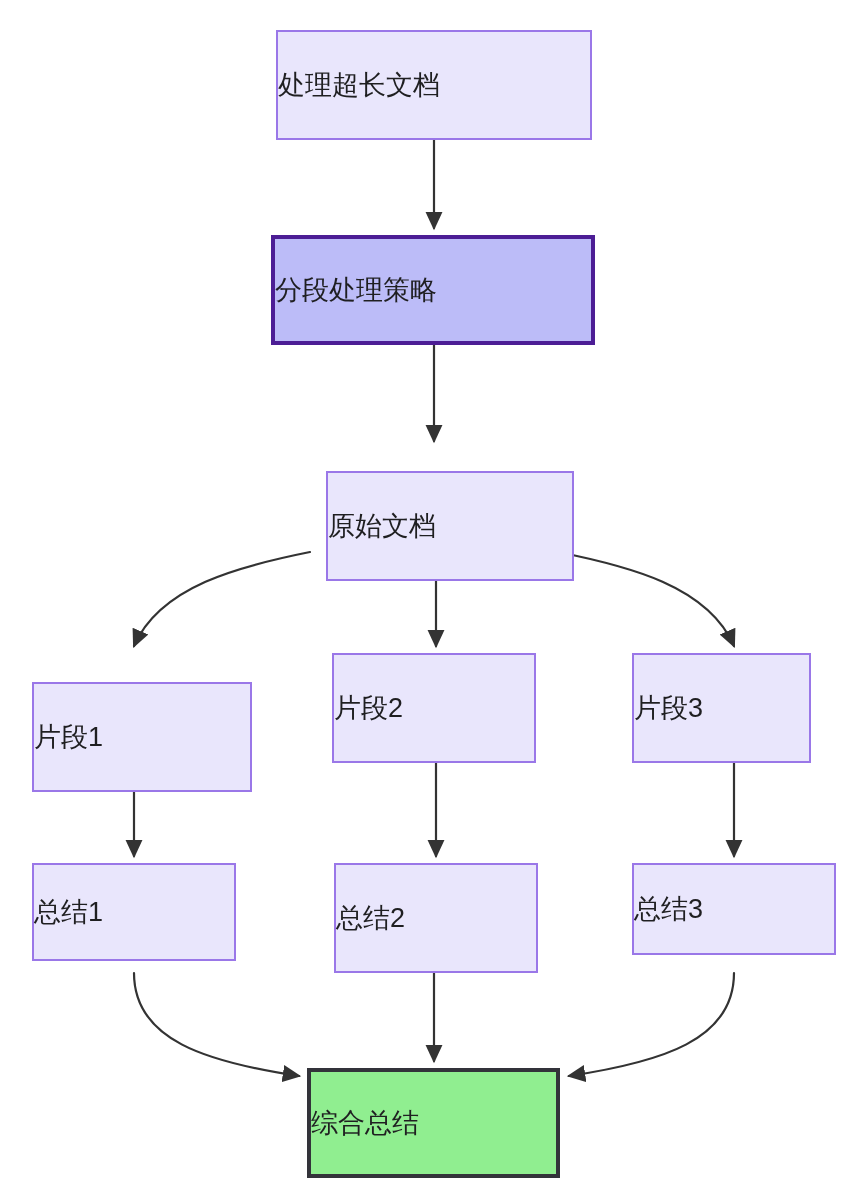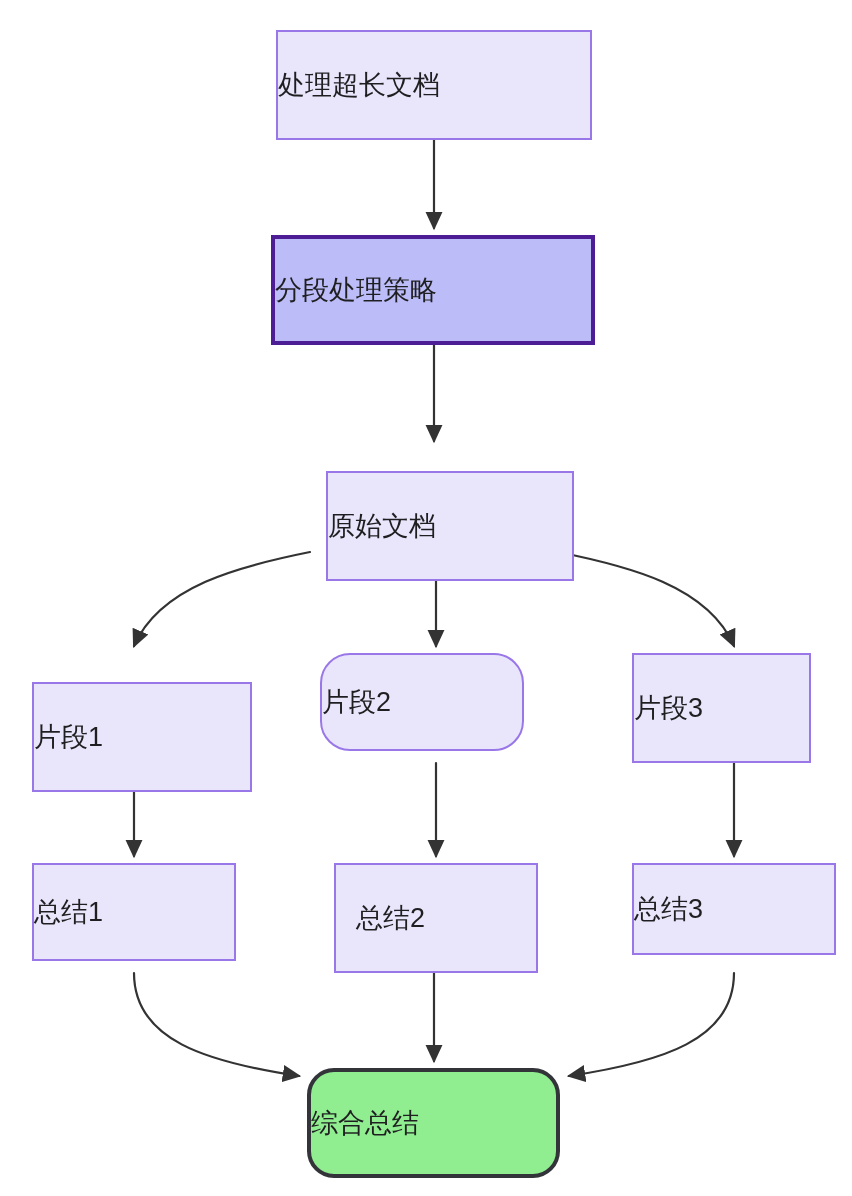"片段2" div.node { border-radius: 30px -> none; height: 98px -> 110px; left: 320px -> 332px }
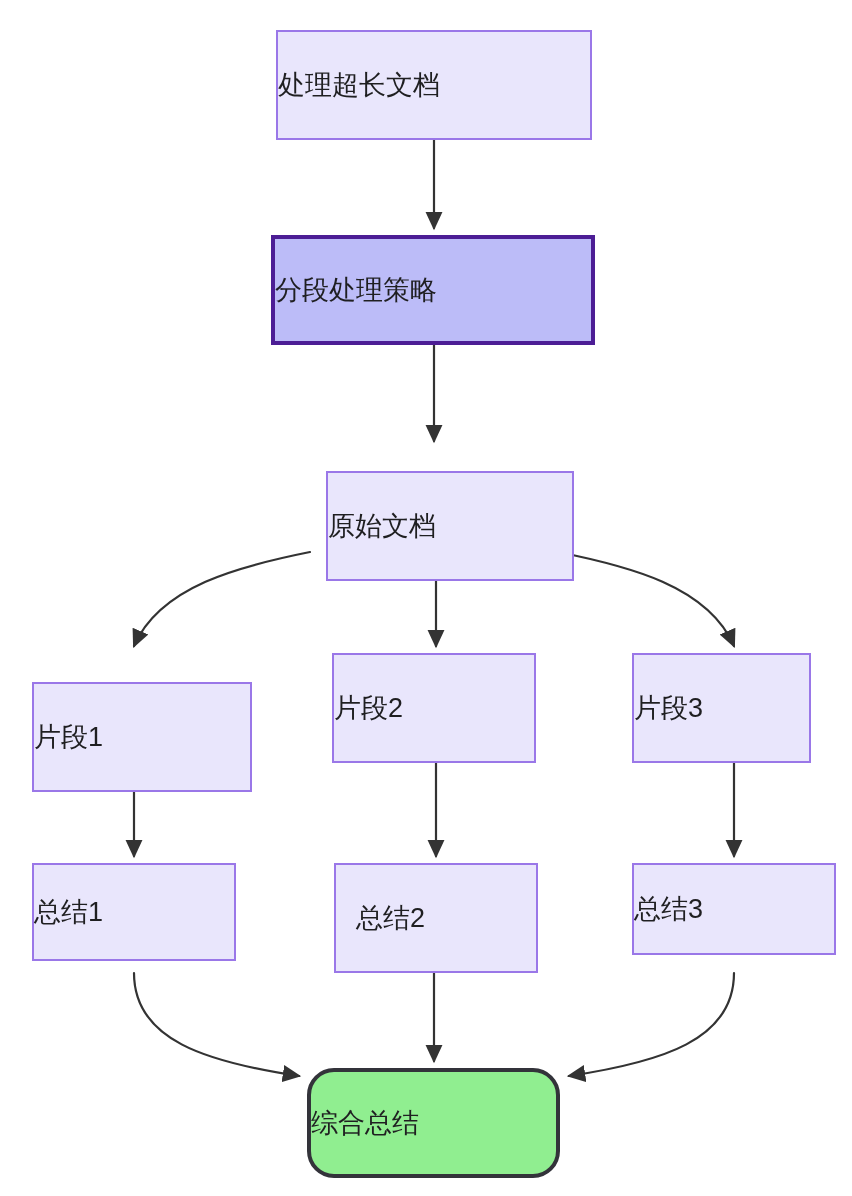"总结2" div.node { padding-left: 20px -> none }
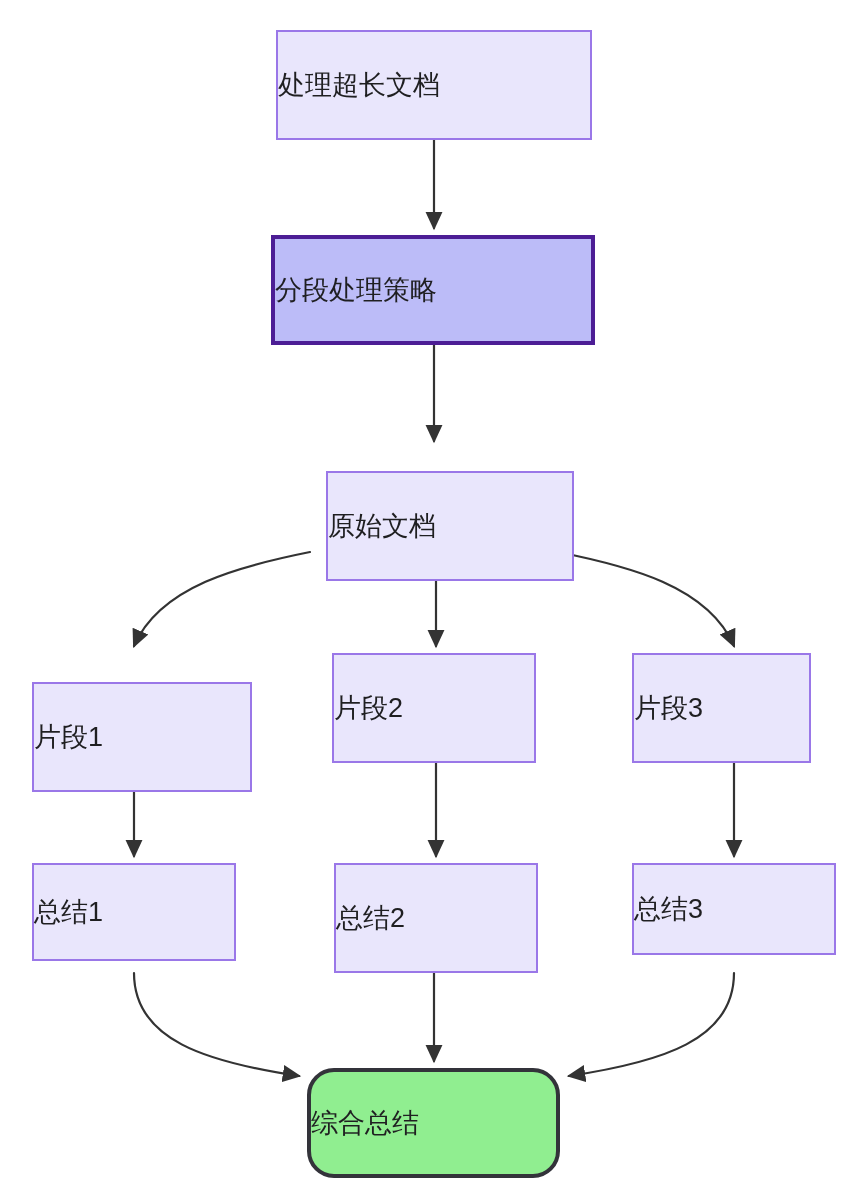"综合总结" div.node { border-radius: 27px -> none }
